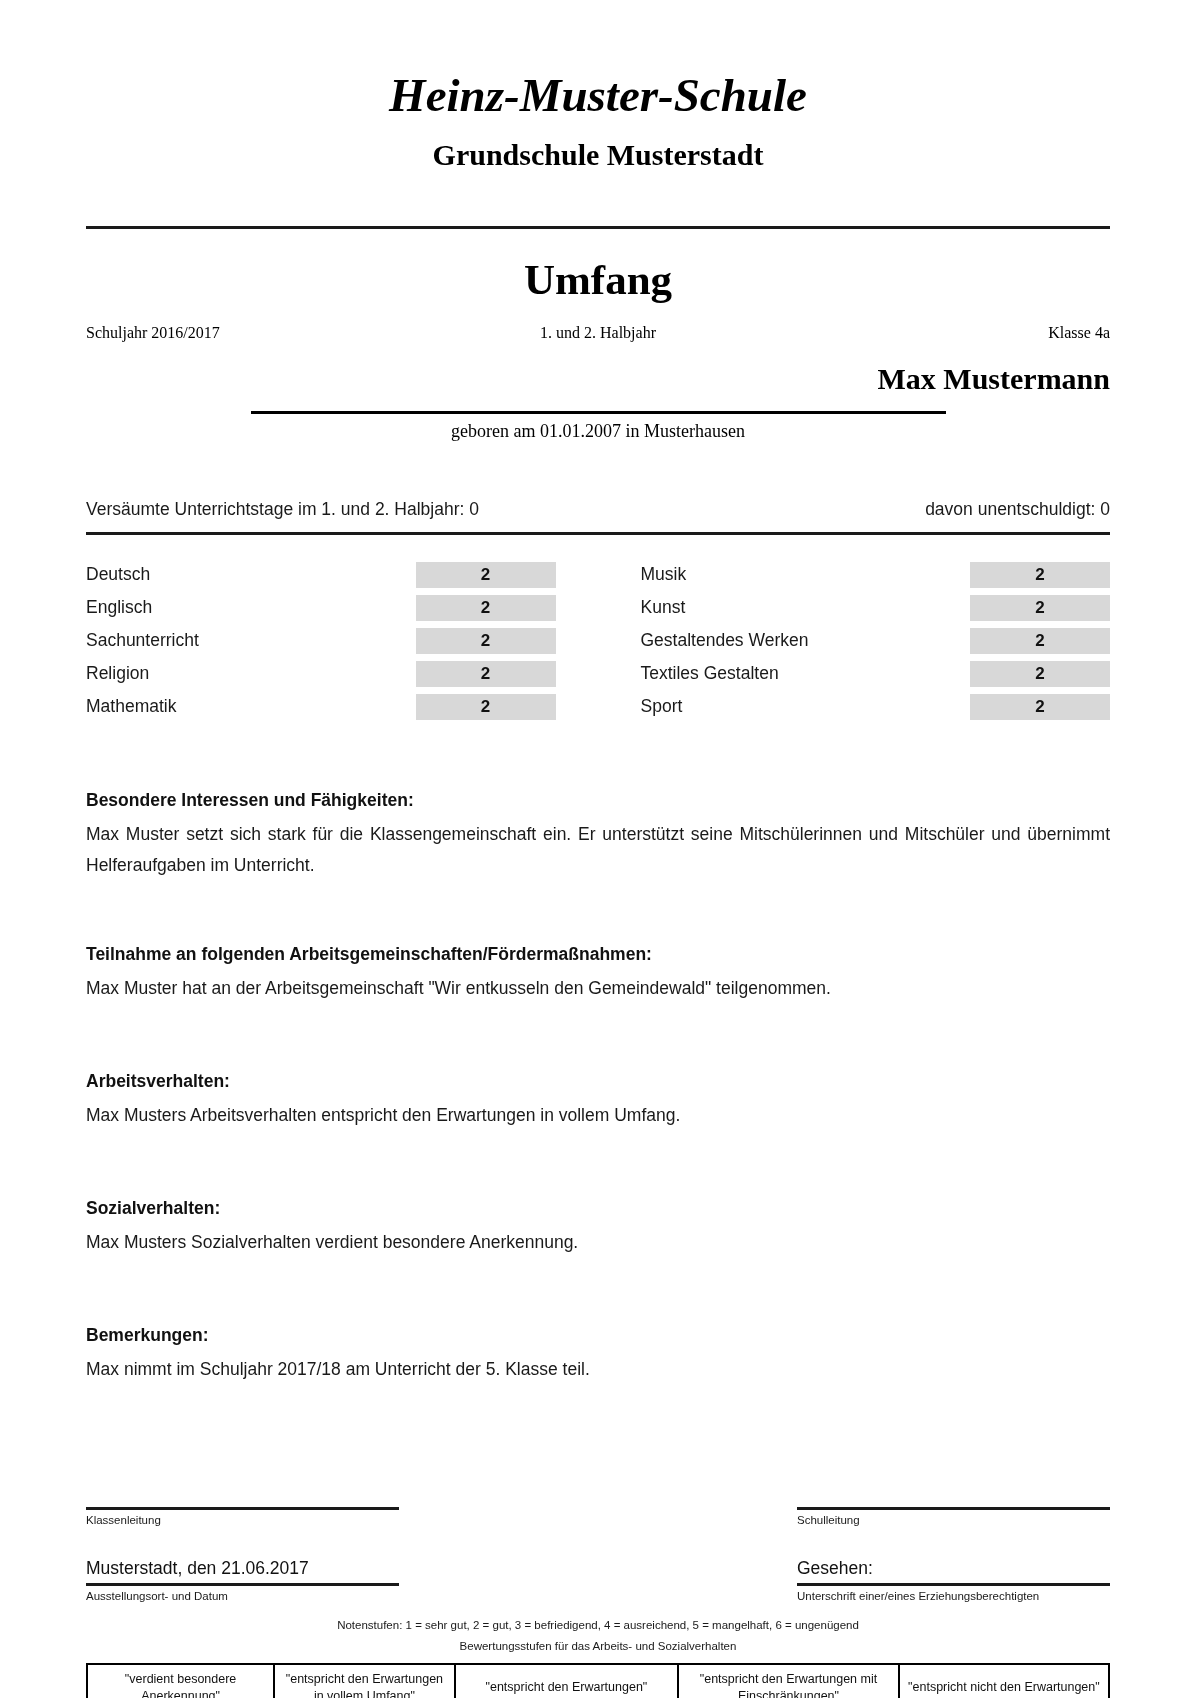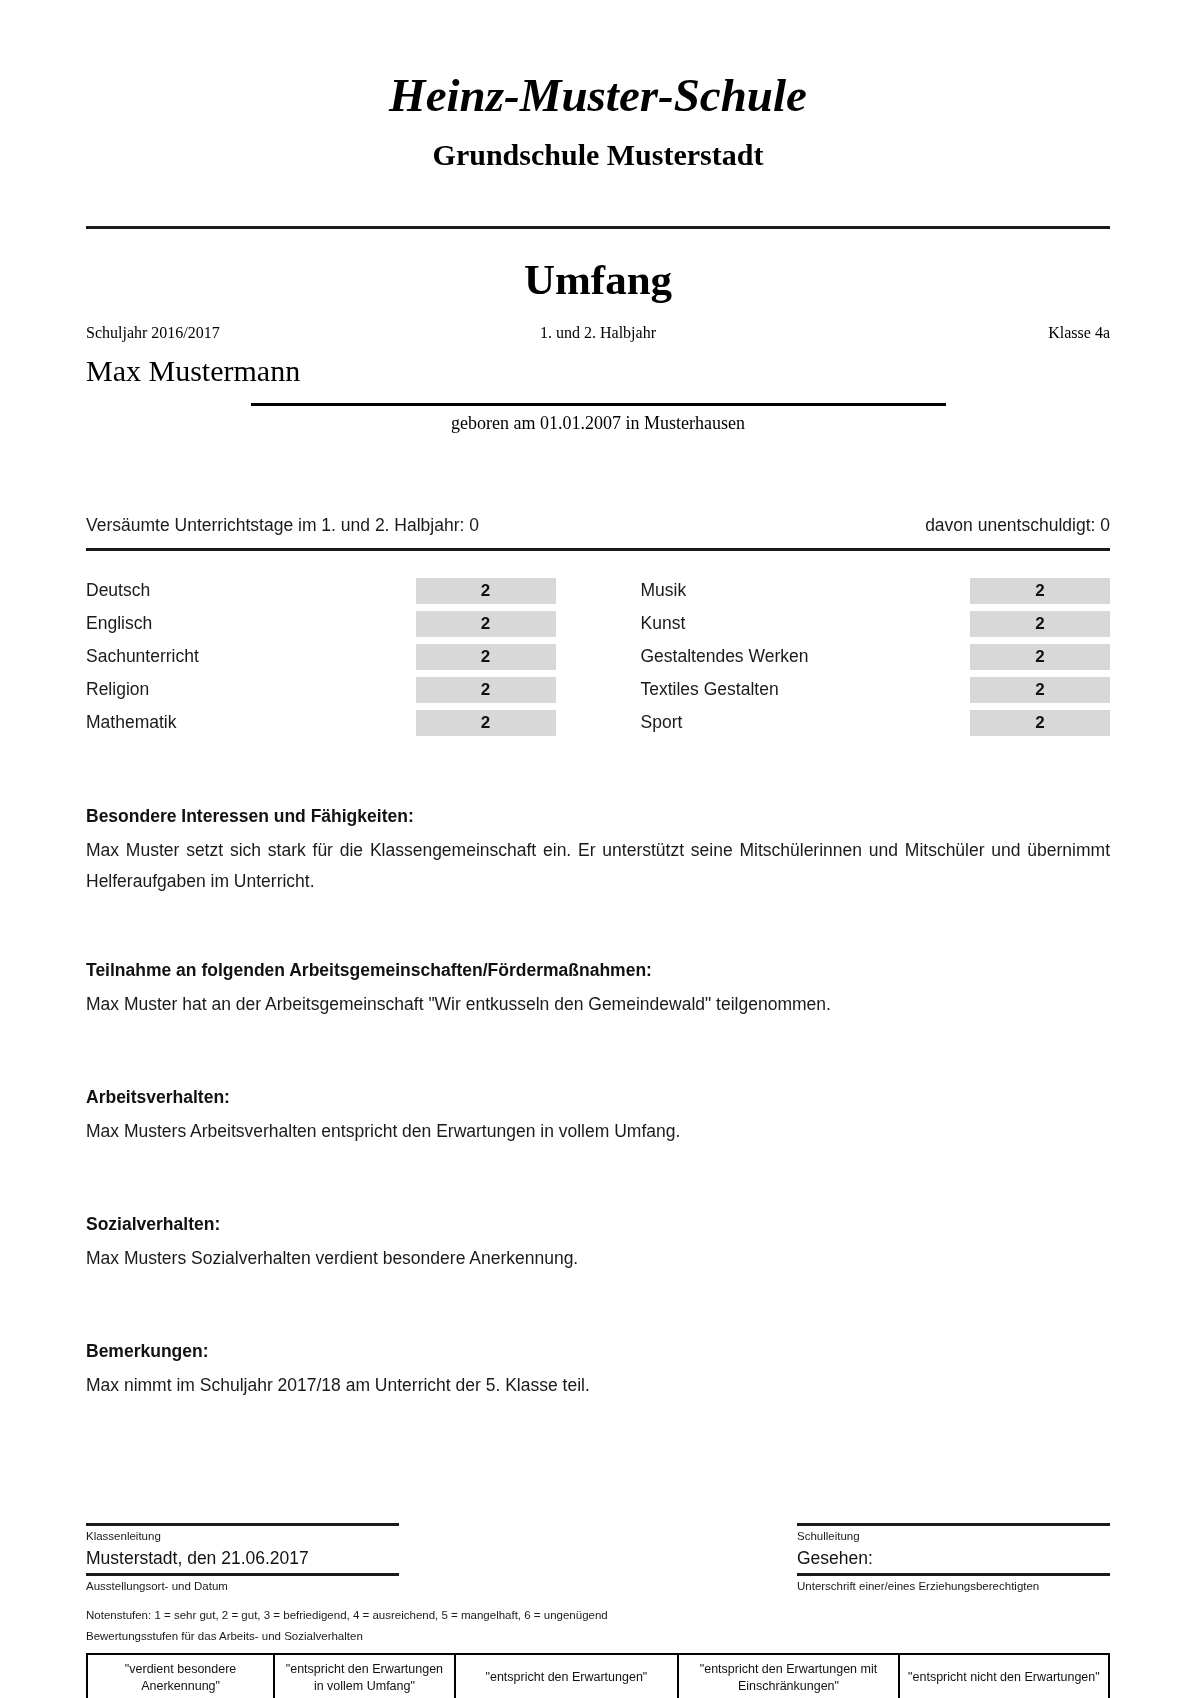"Max Mustermann" .student-name { font-weight: 400 -> 700; margin: 12px 0 0 0 -> 20px 0 0 0; text-align: left -> right }
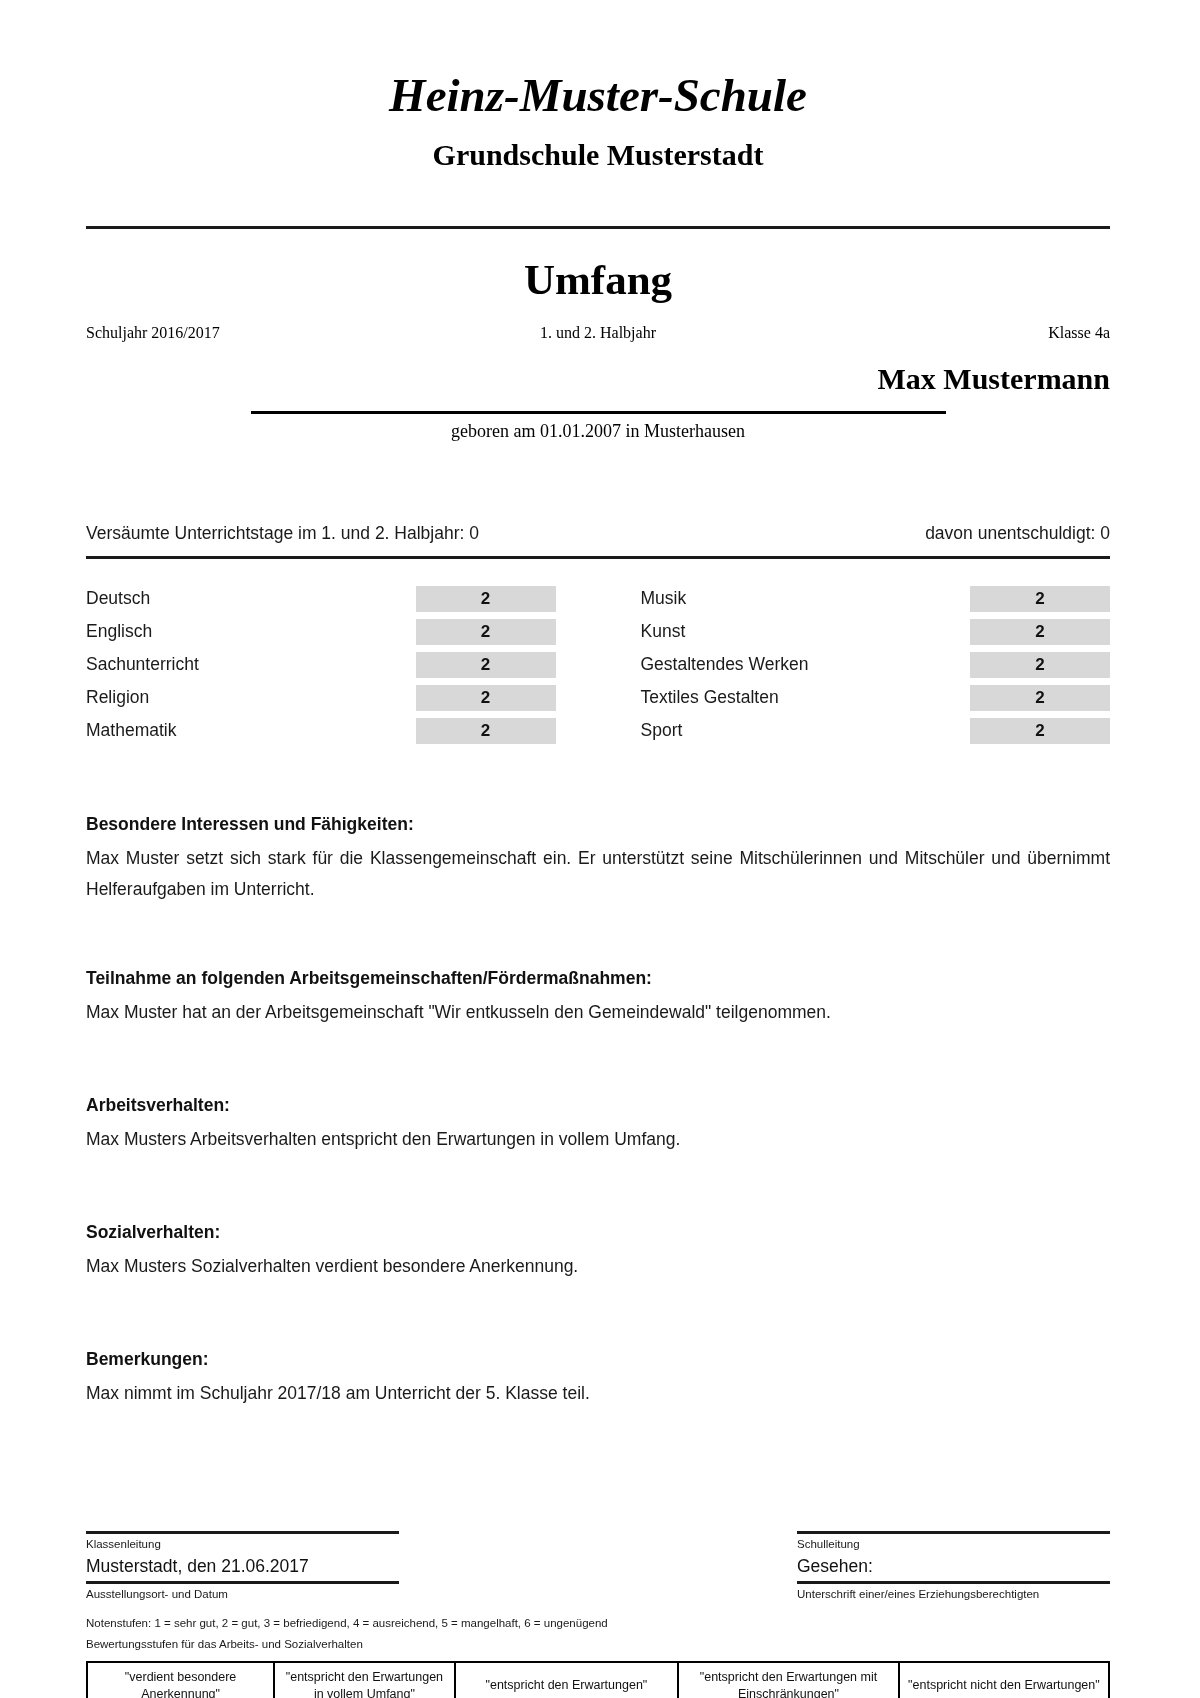"Versäumte Unterrichtstage im 1. und" .attendance-row { margin-top: 81px -> 57px }
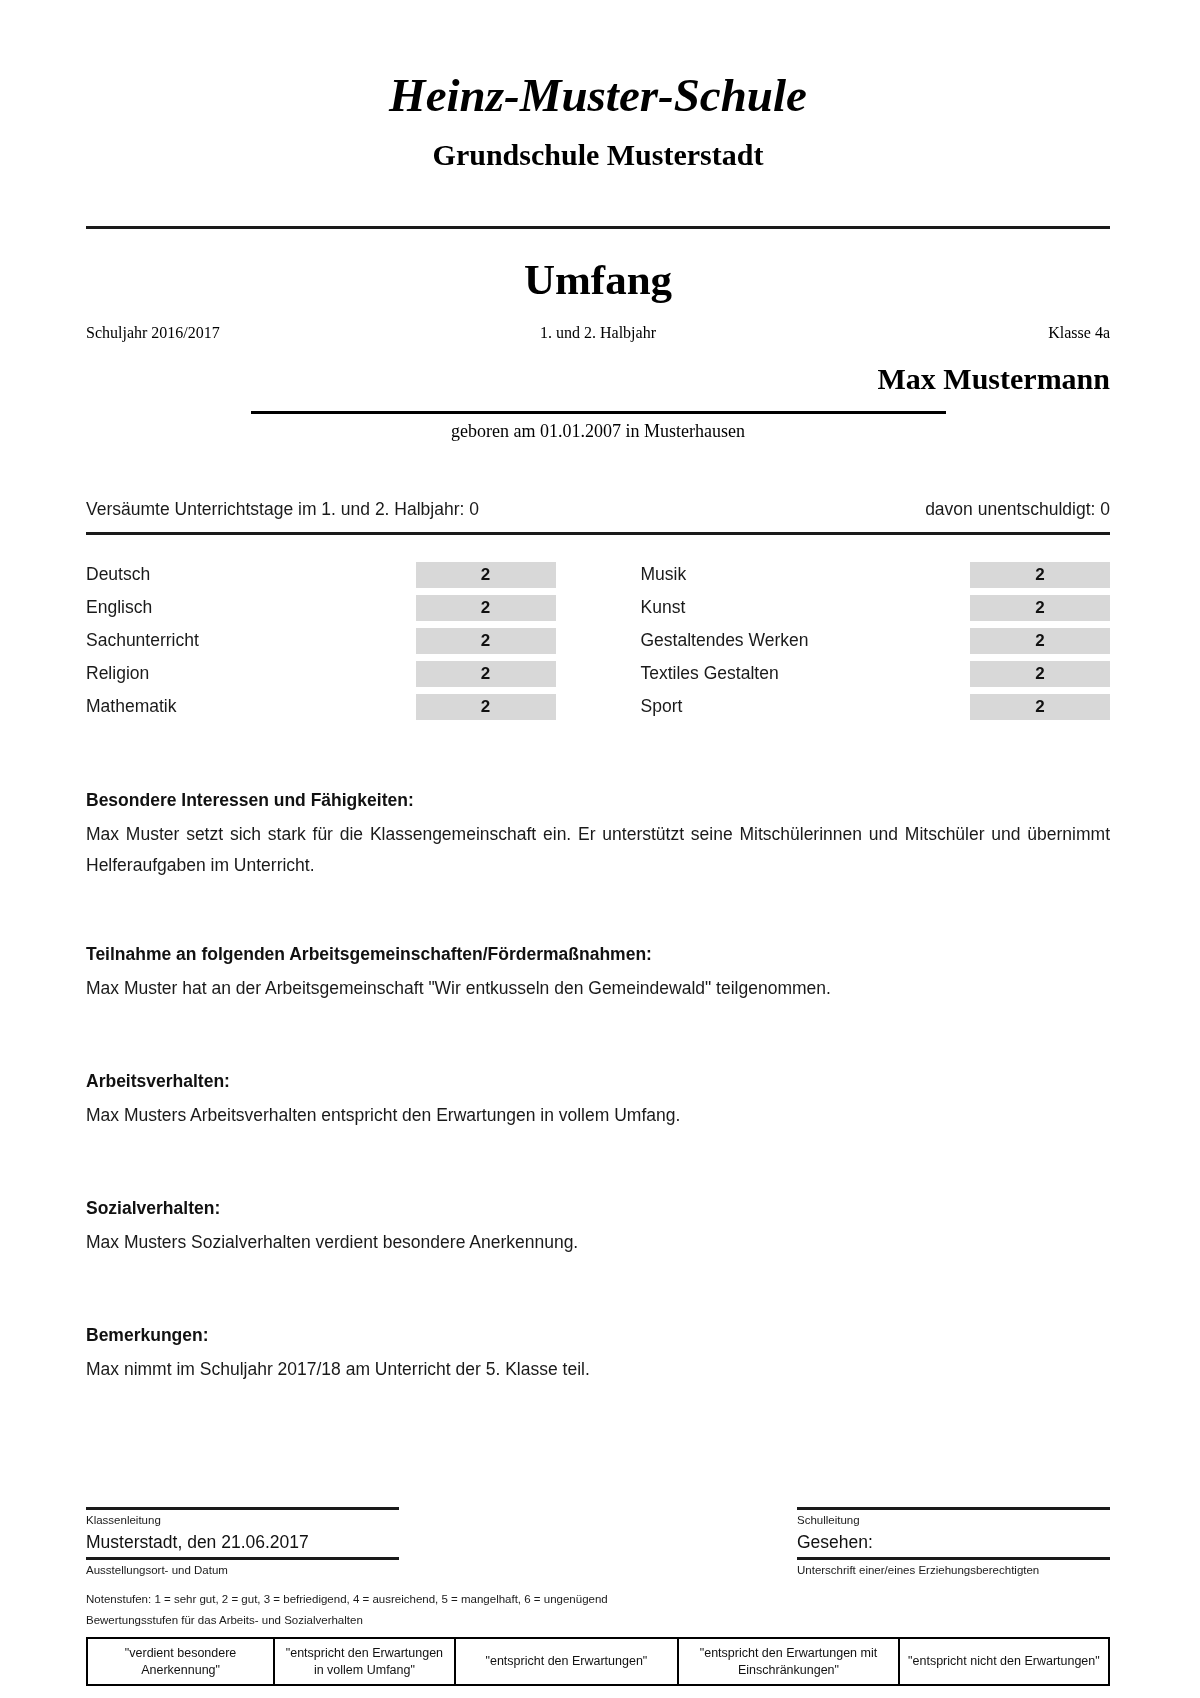"Musterstadt, den 21.06.2017" .sig-value { margin-top: 6px -> 32px }
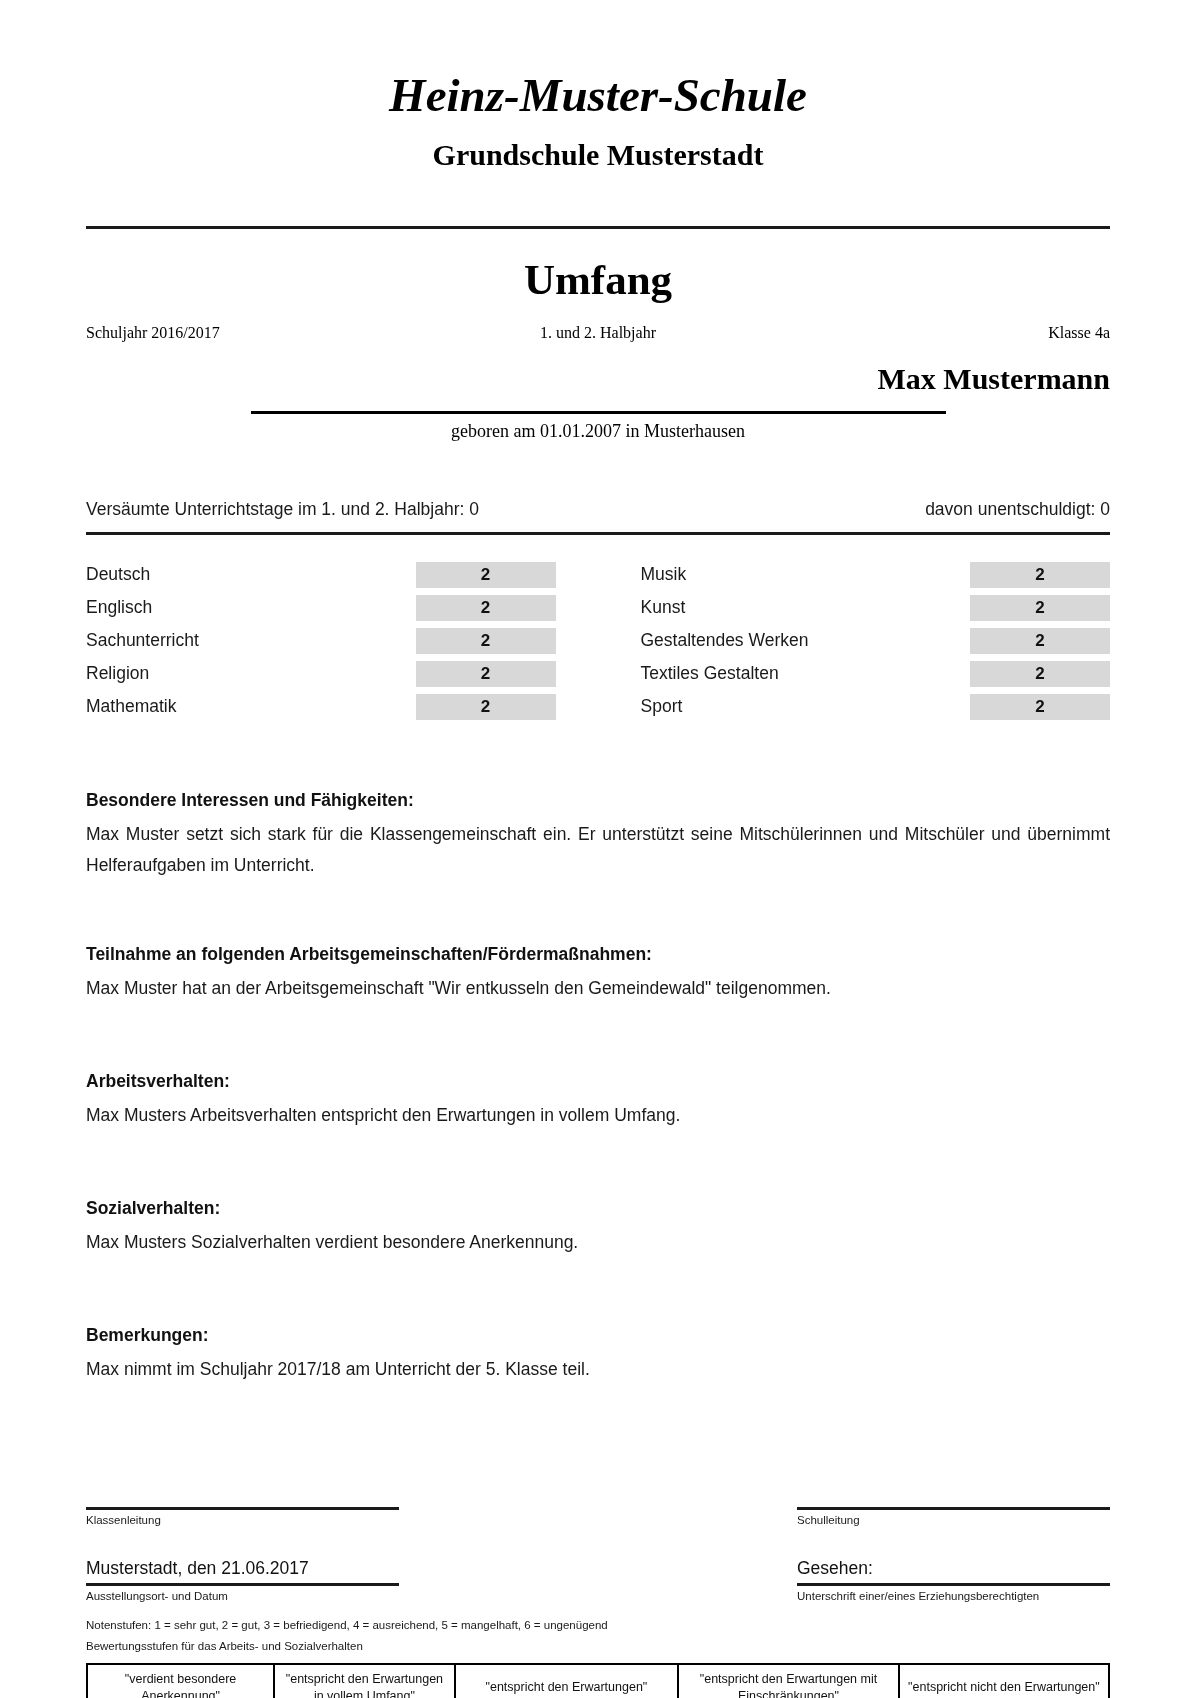"Notenstufen: 1 = sehr gut," .footnote { text-align: none -> center }
